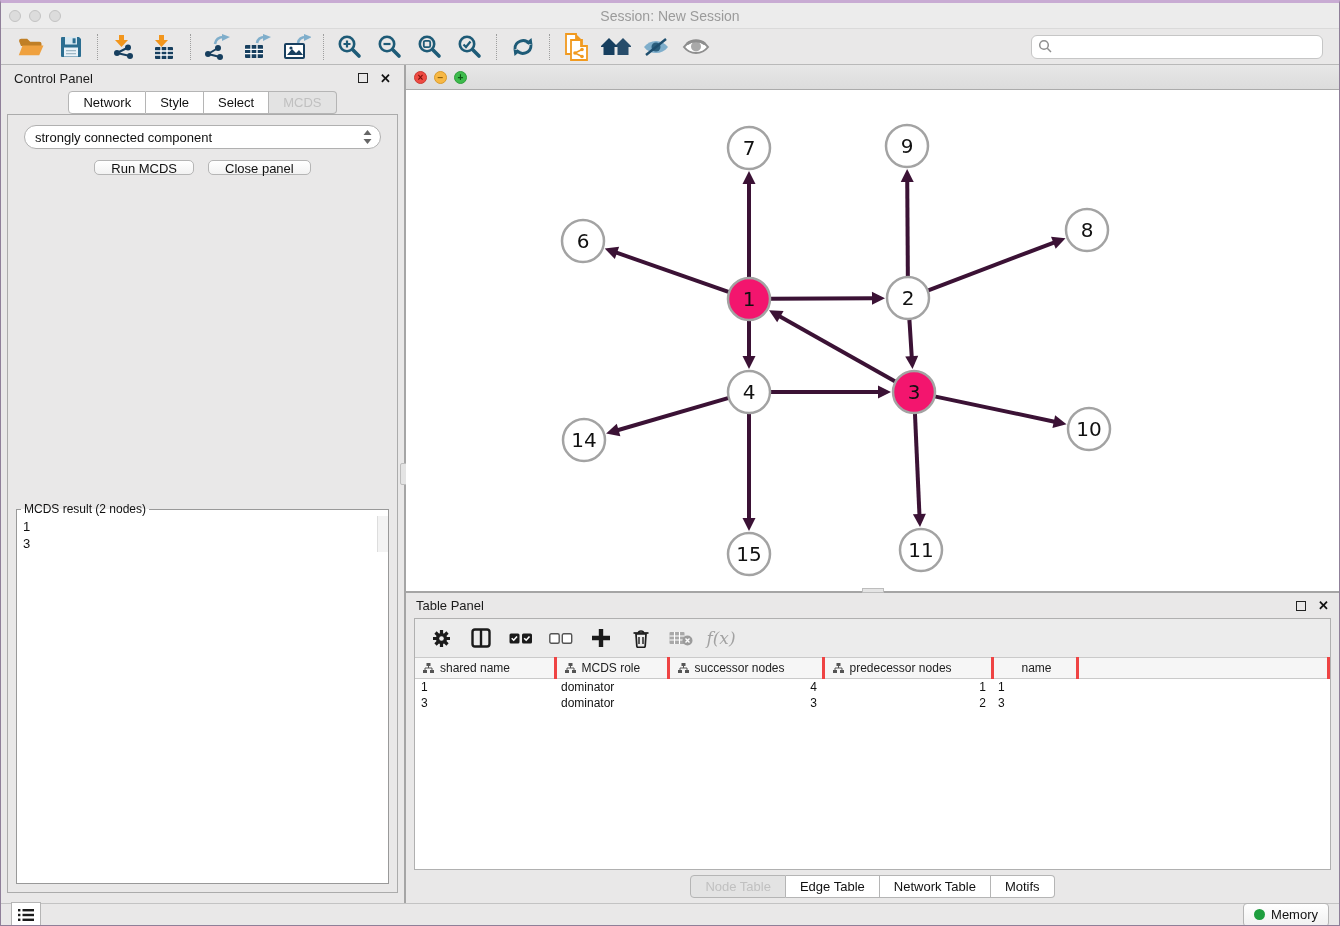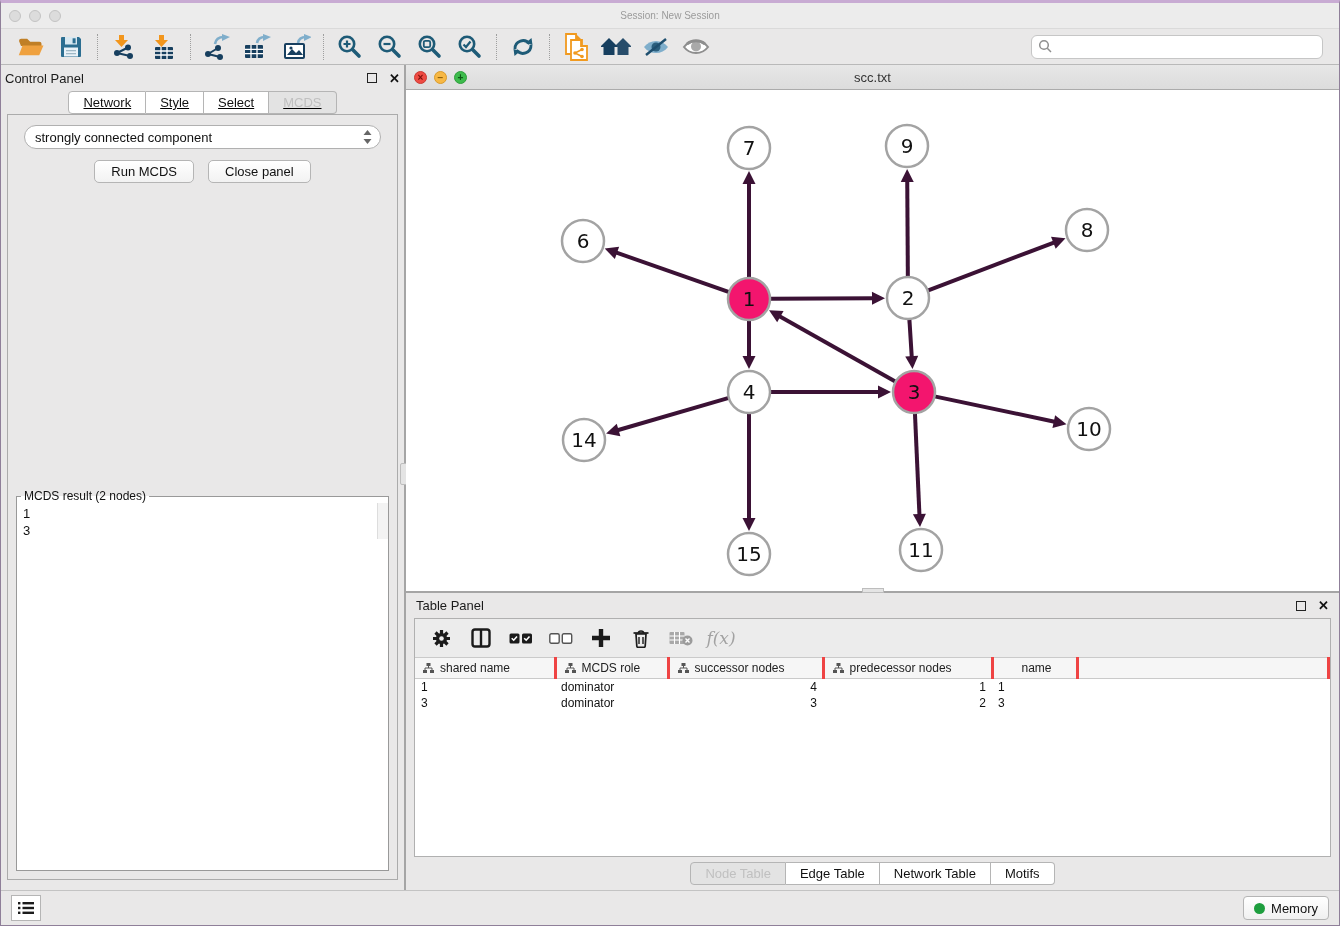"Session: New Session" .title-text { font-size: 10px -> 14px }
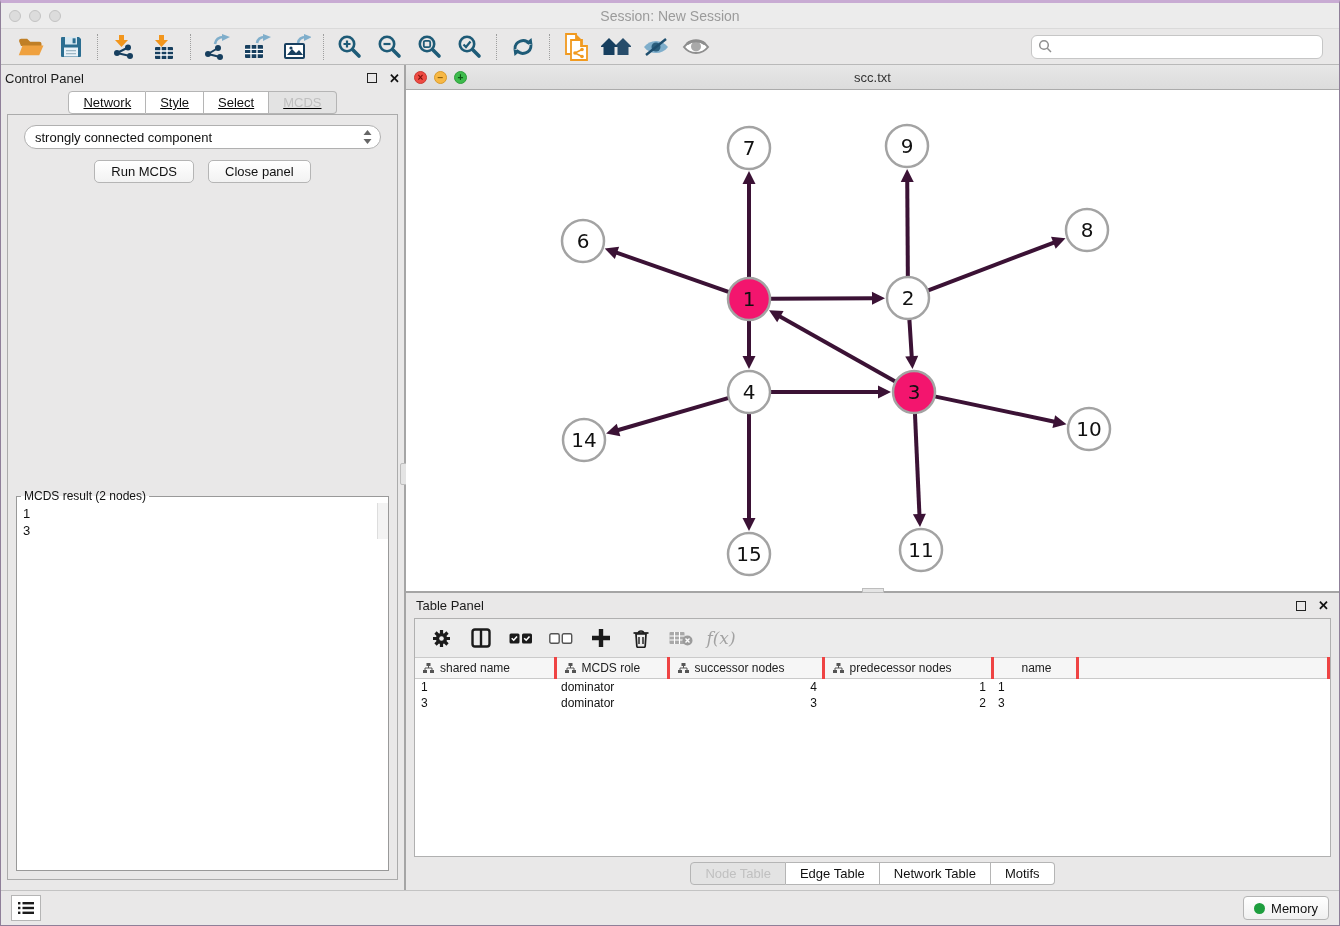"Control Panel" .panel-head { padding: 0 4px -> 0 13px }
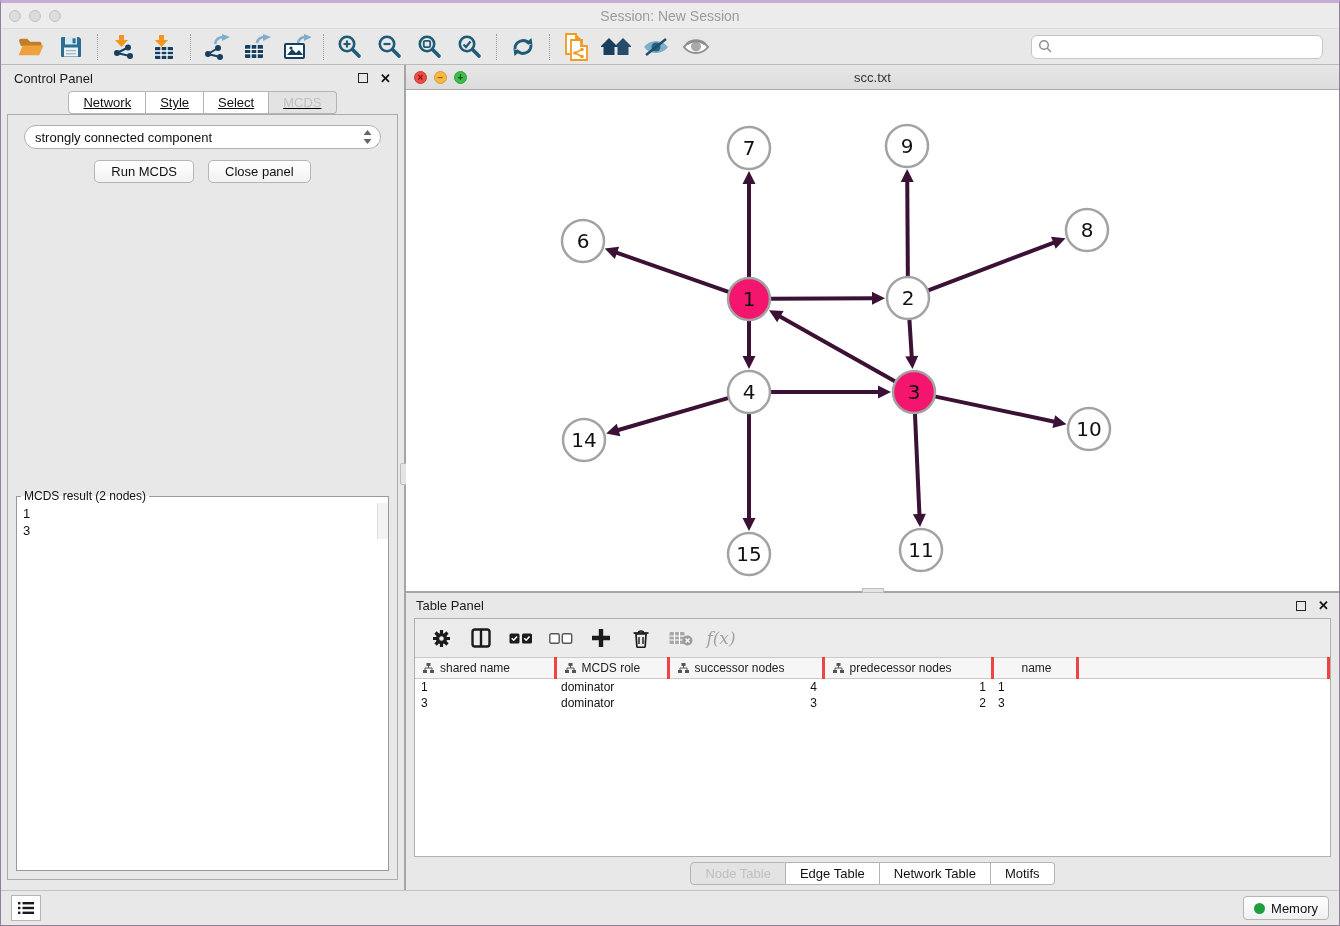"scc.txt" div.net-title { html: <div>scc.txt</div> -> none }
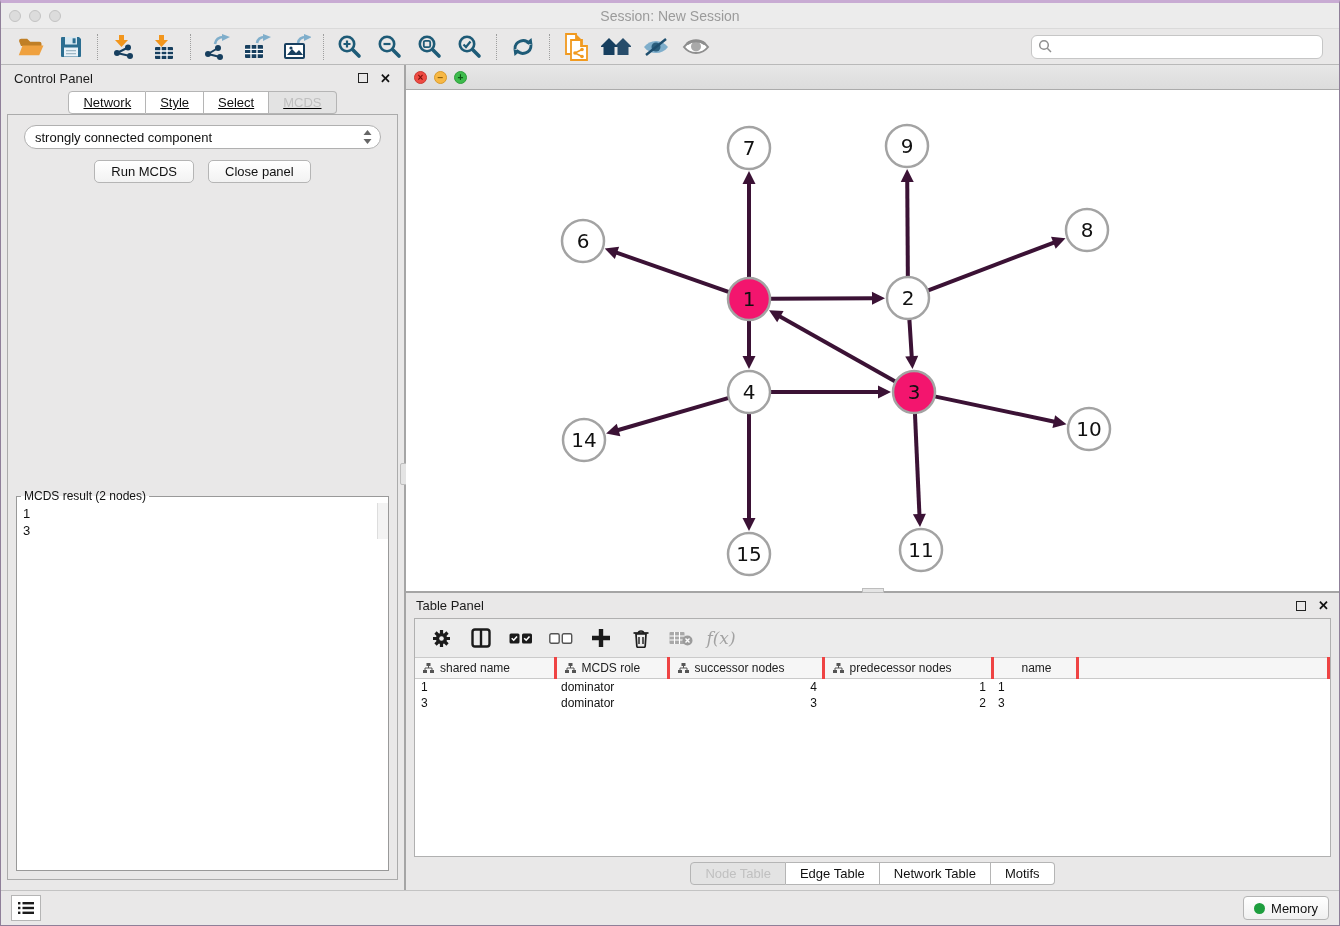"Network" .tabs-row { text-decoration: underline -> none }
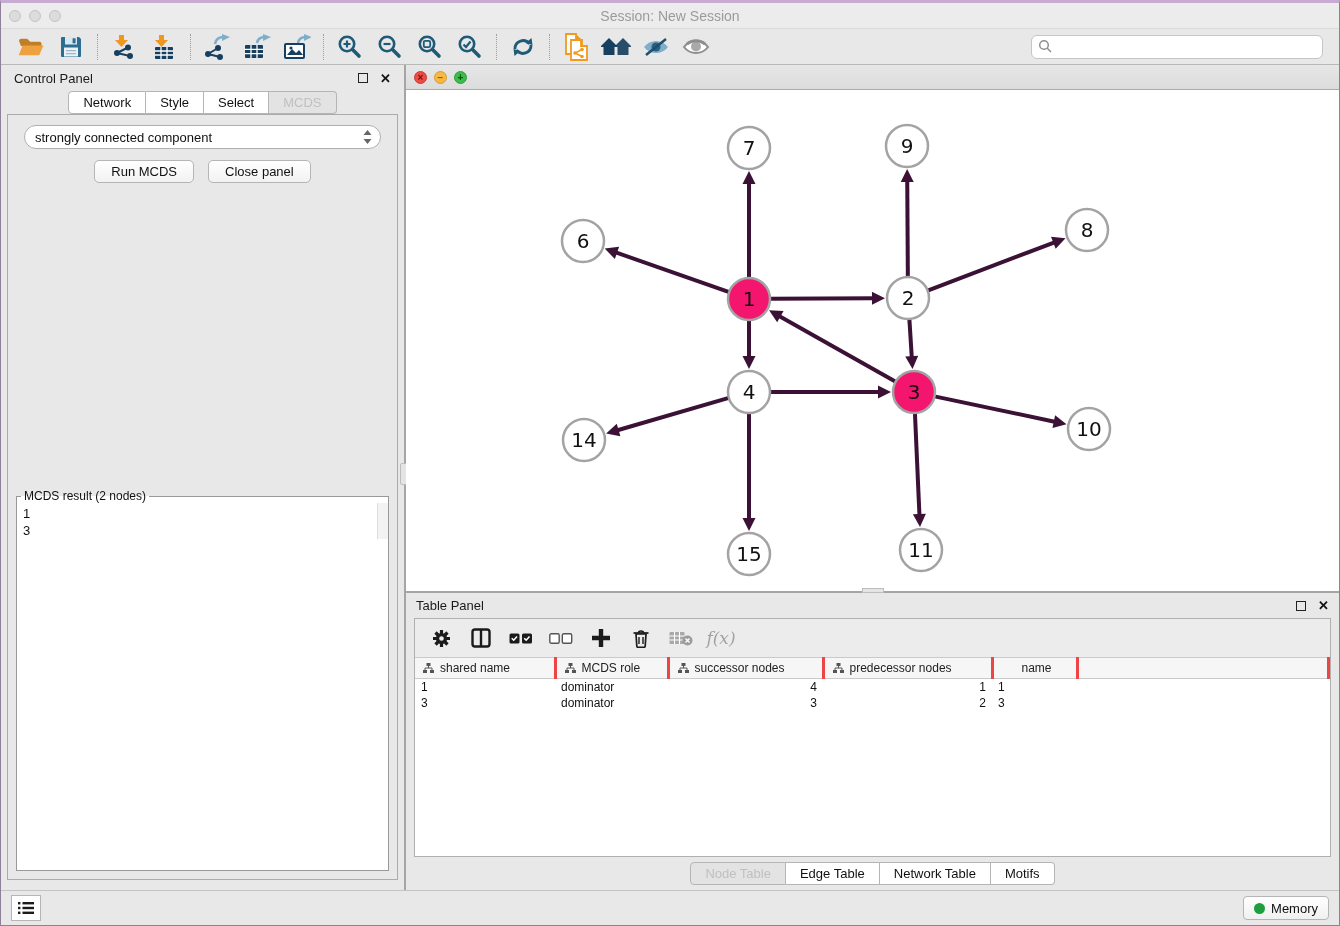"Run MCDS" .btn { height: 23px -> 15px }
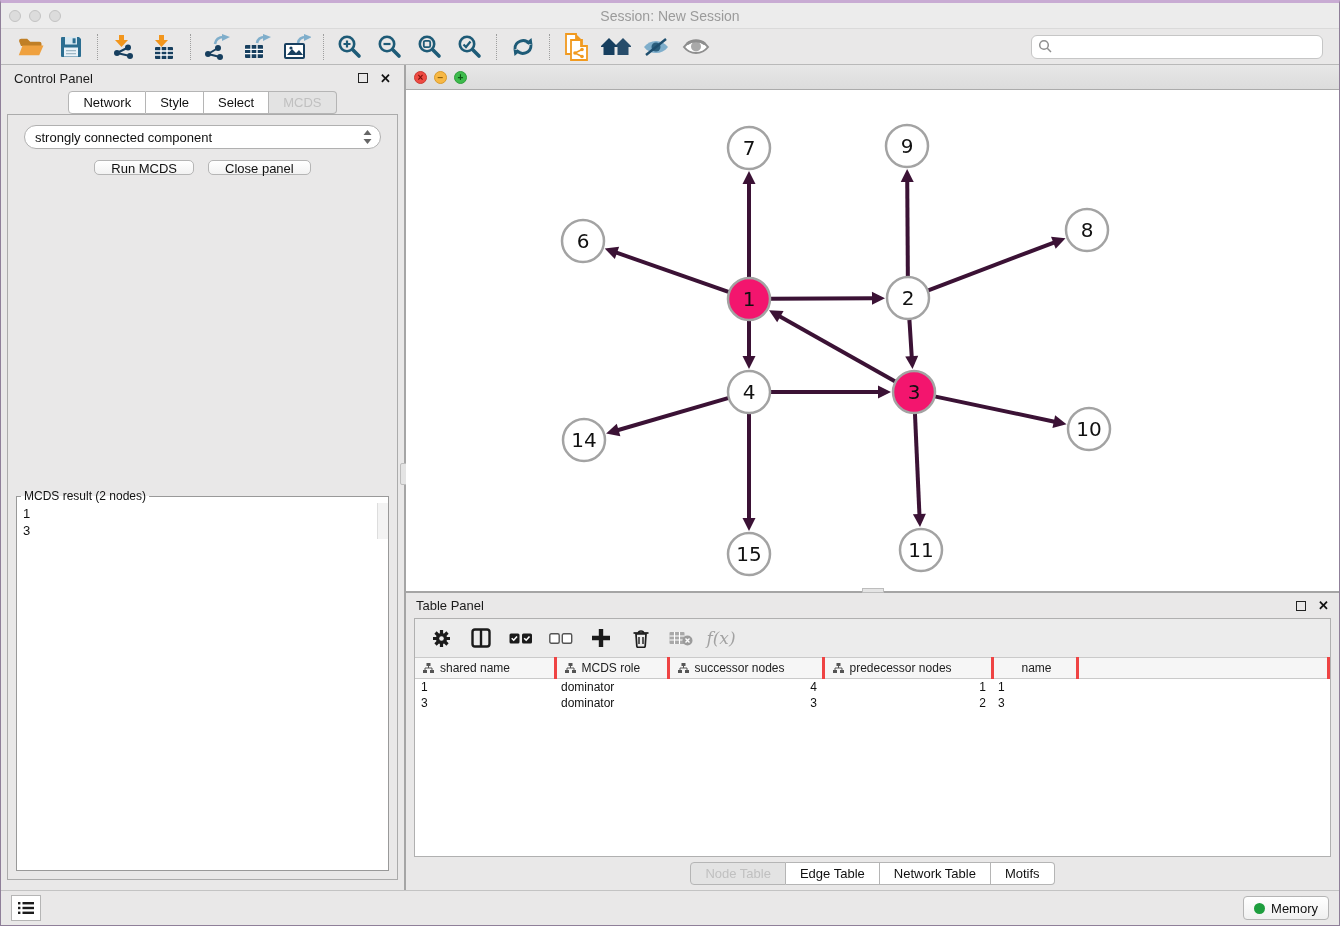"Memory" .statusbar { height: 35px -> 22px }
